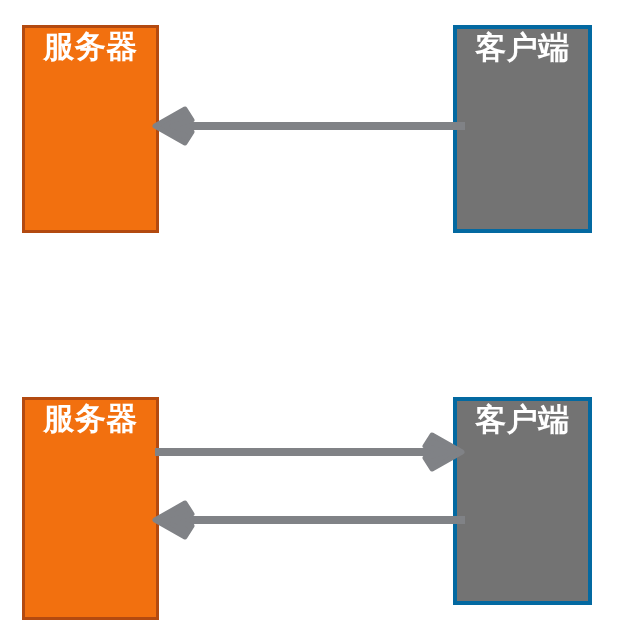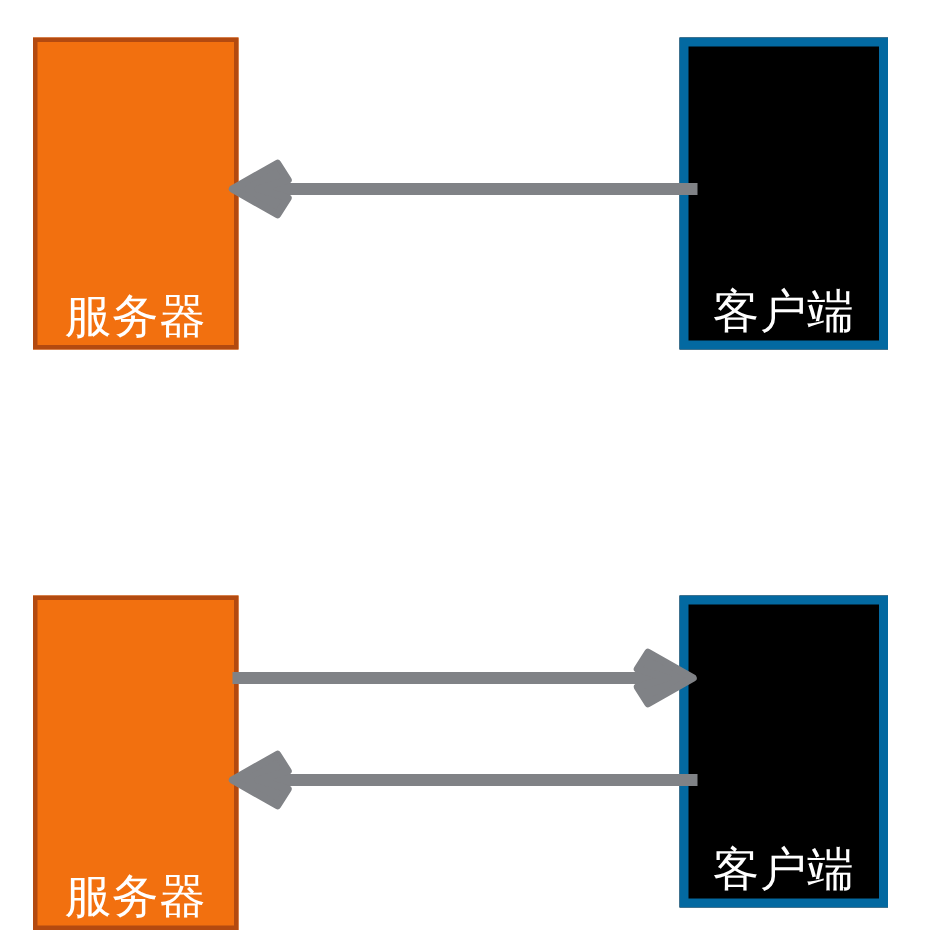"服务器" .node { align-items: flex-end -> flex-start; font-weight: none -> bold }
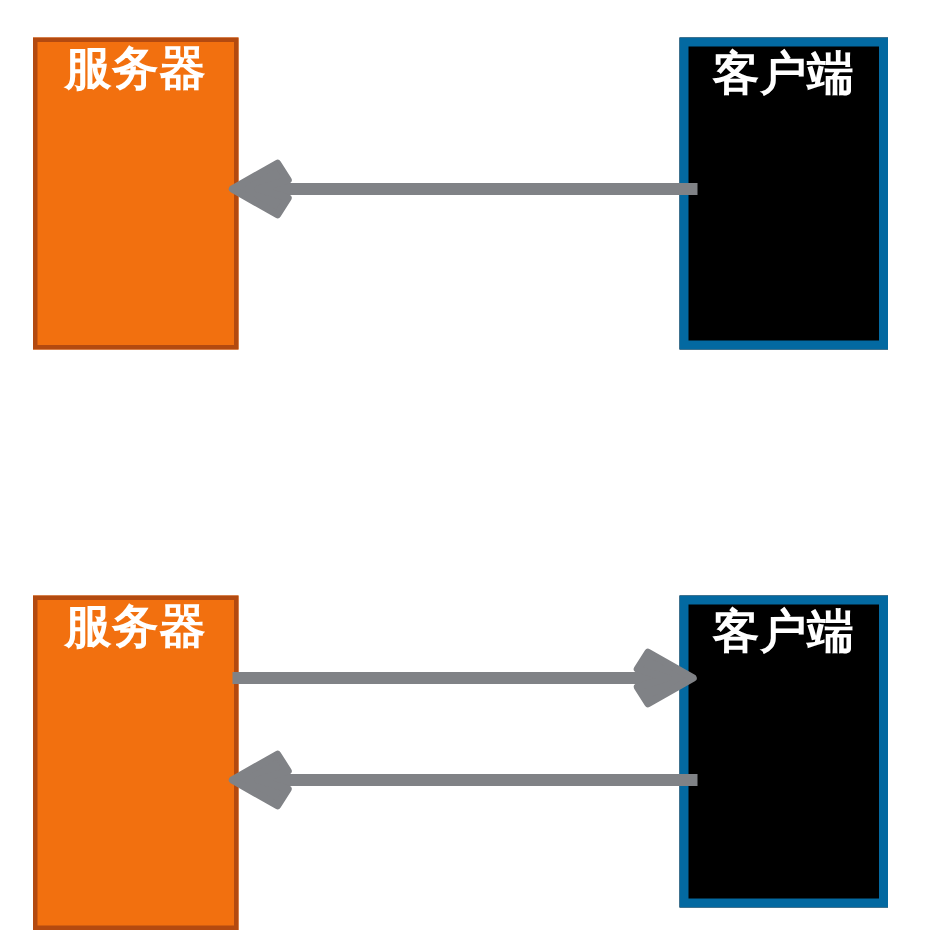"客户端" .node.client { background: #000000 -> #737373; border: 6px solid #0369a1 -> 4px solid #0369a1 }
